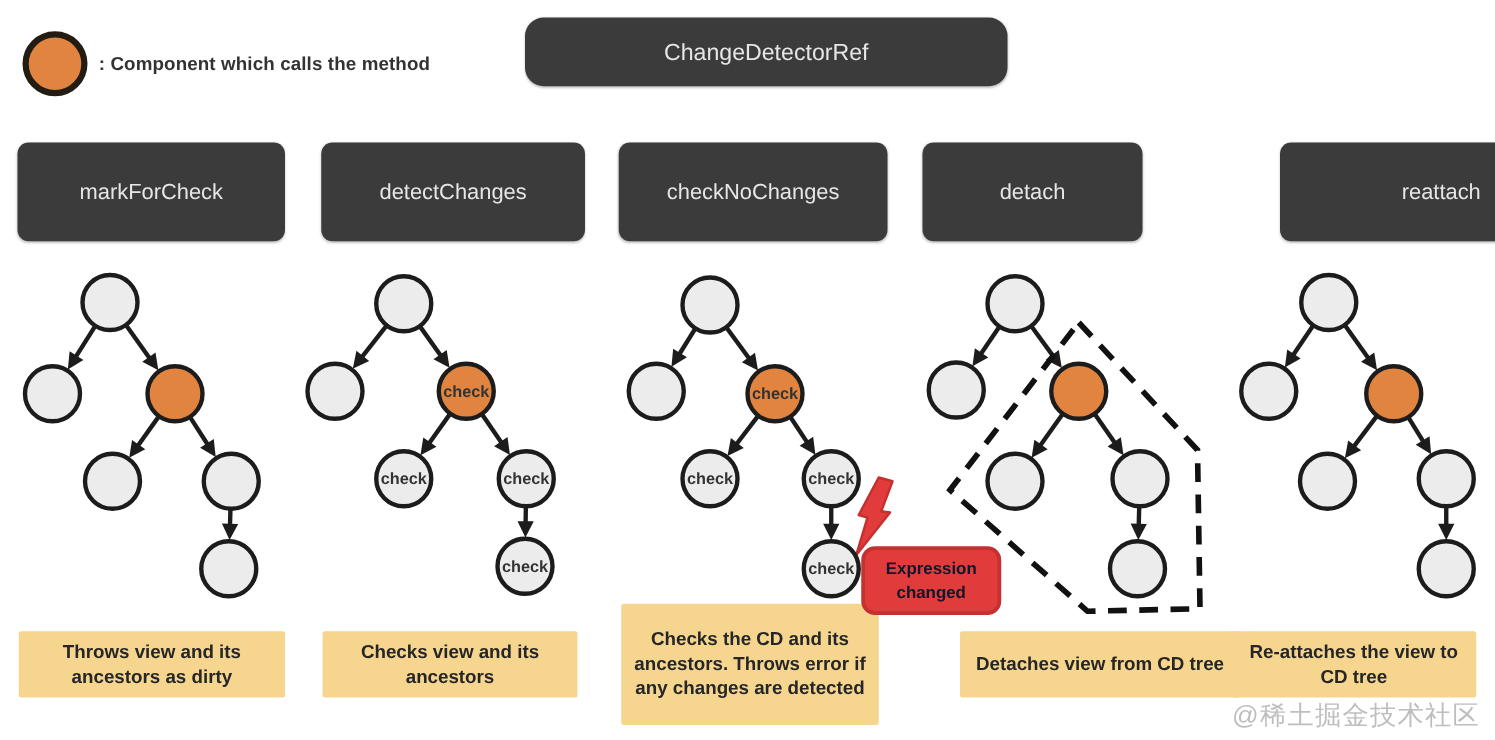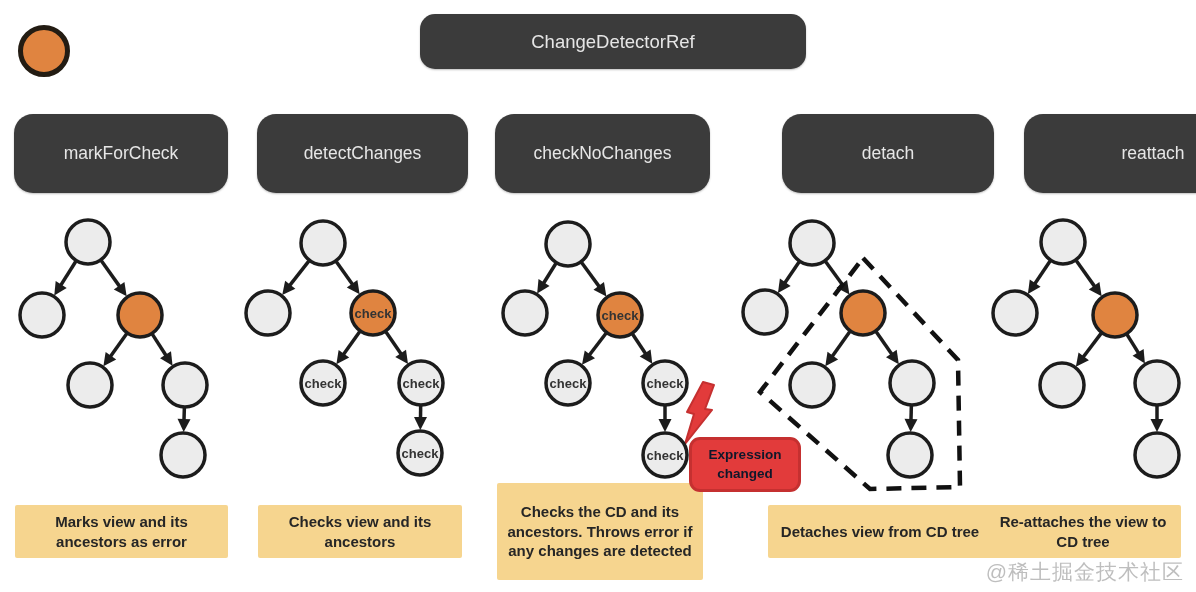": Component which calls the" span.legend-label { html: none -> <span>: Component which calls the method</span> }
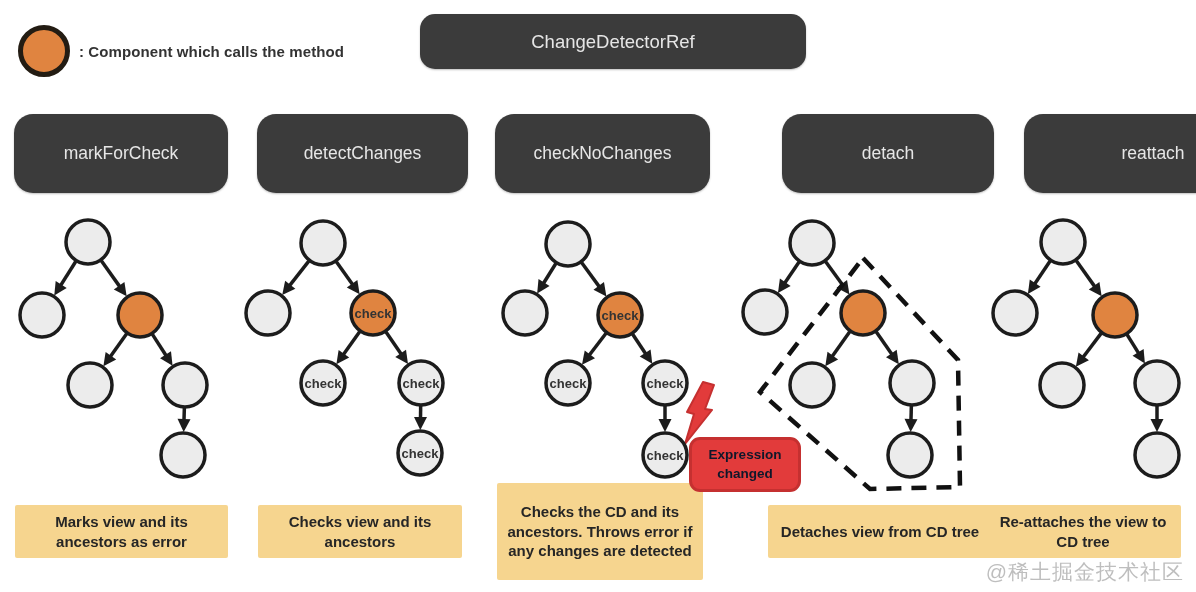"markForCheck" .dark-box { border-radius: 19px -> 9px }
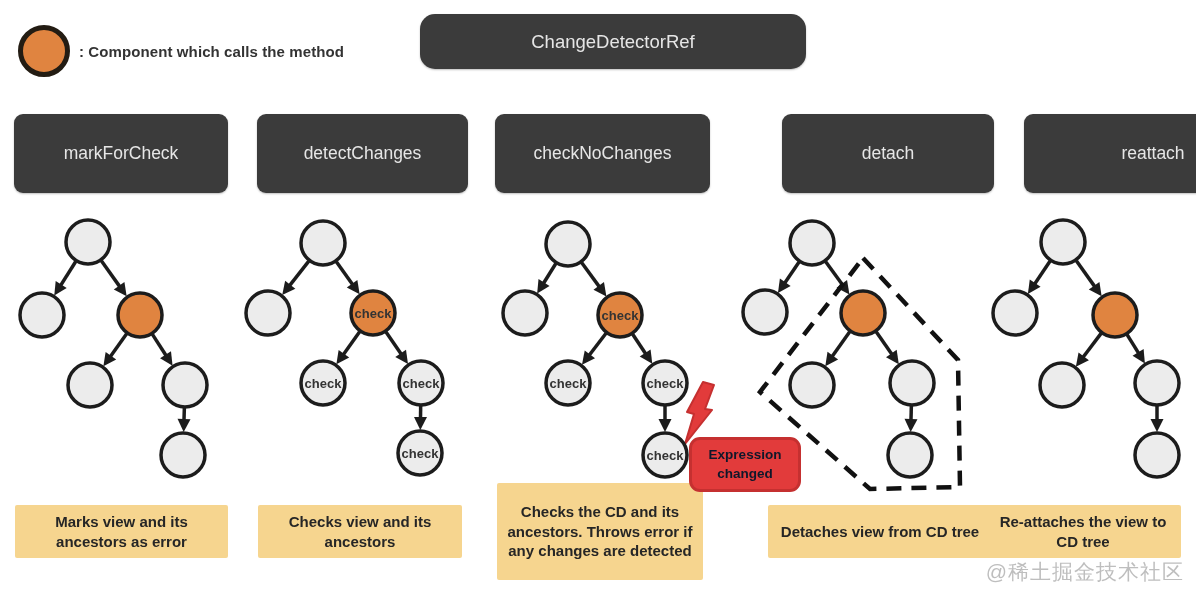"detach" div.dark-box { left: 782px -> 738px; width: 212px -> 176px }
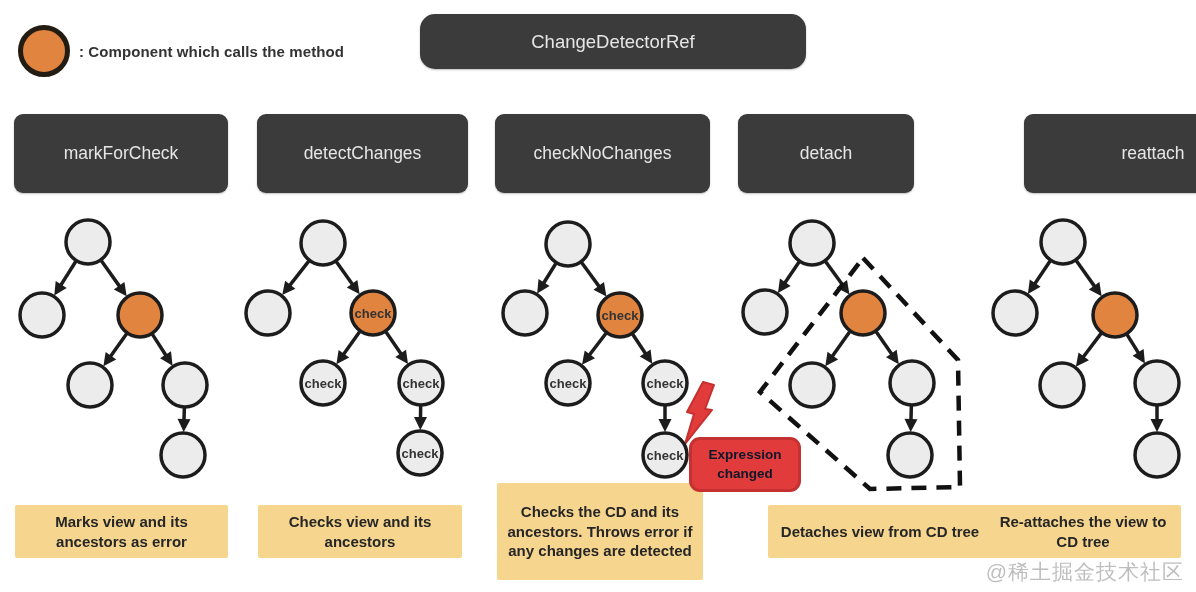"Marks view and its ancestors" div.desc-box { text: Marks view and its ancestors as error -> Throws view and its ancestors as dirty }
